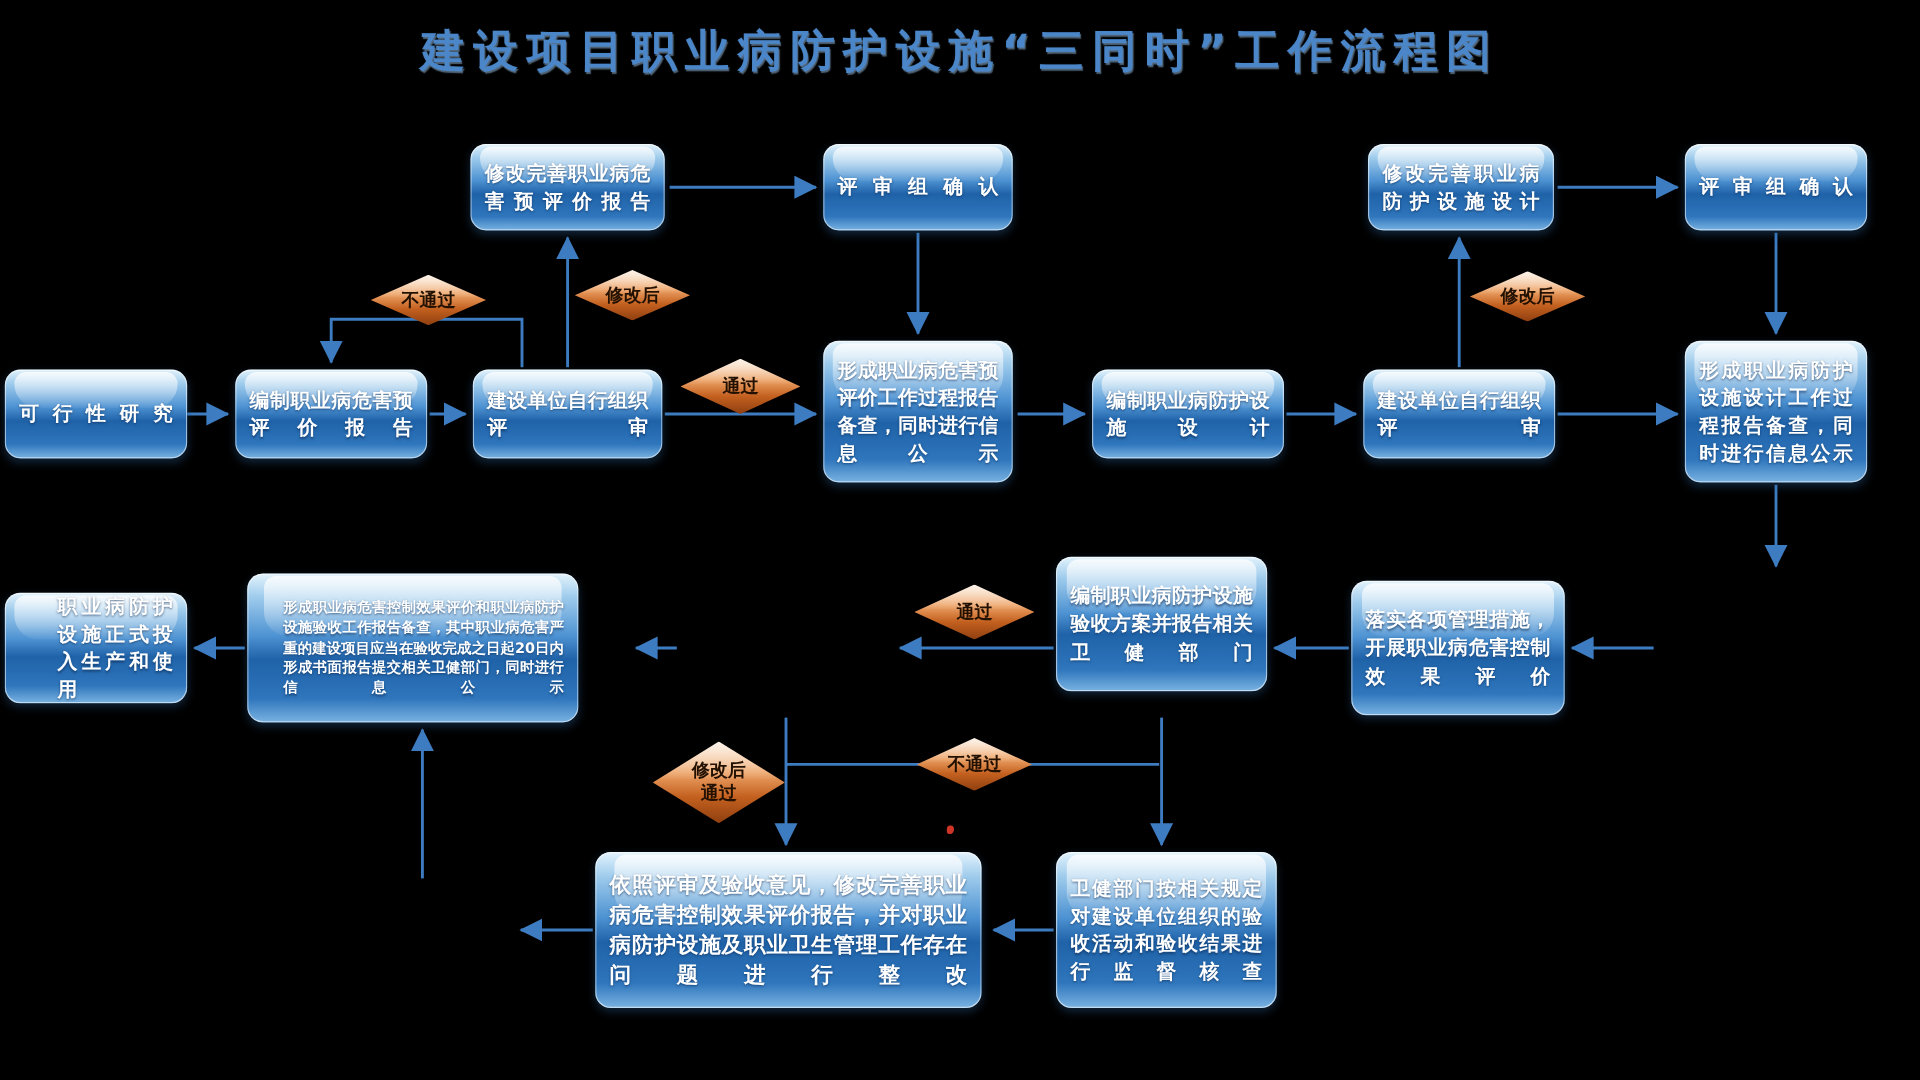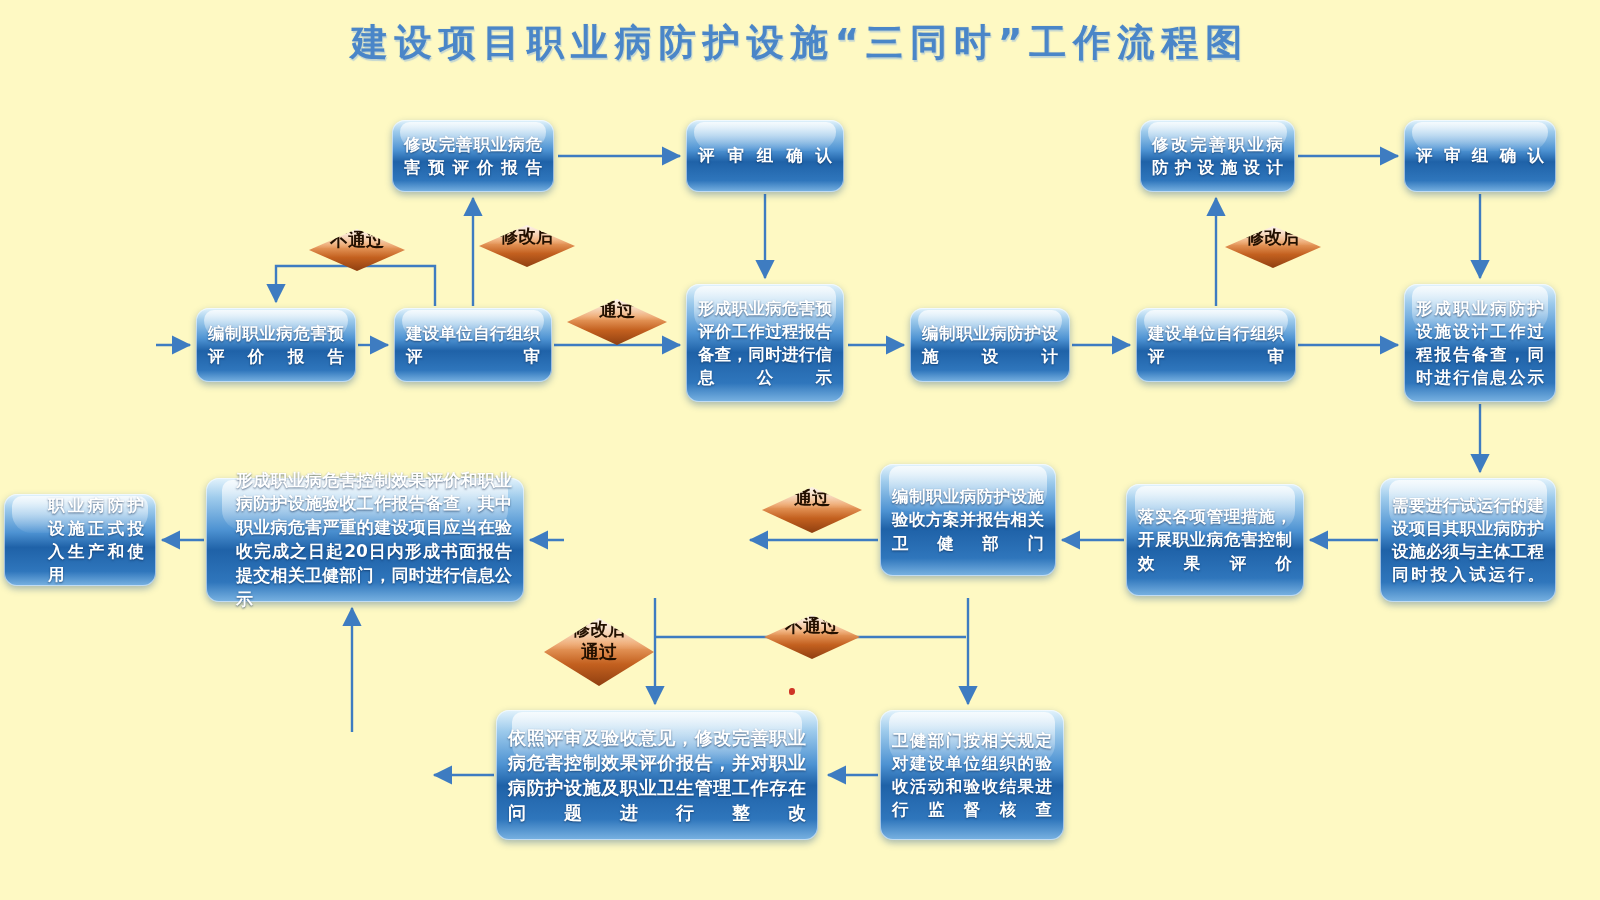"建设项目职业病防护设施“三同时”工作流程图" .canvas { background: #fef9c3 -> #000000 }
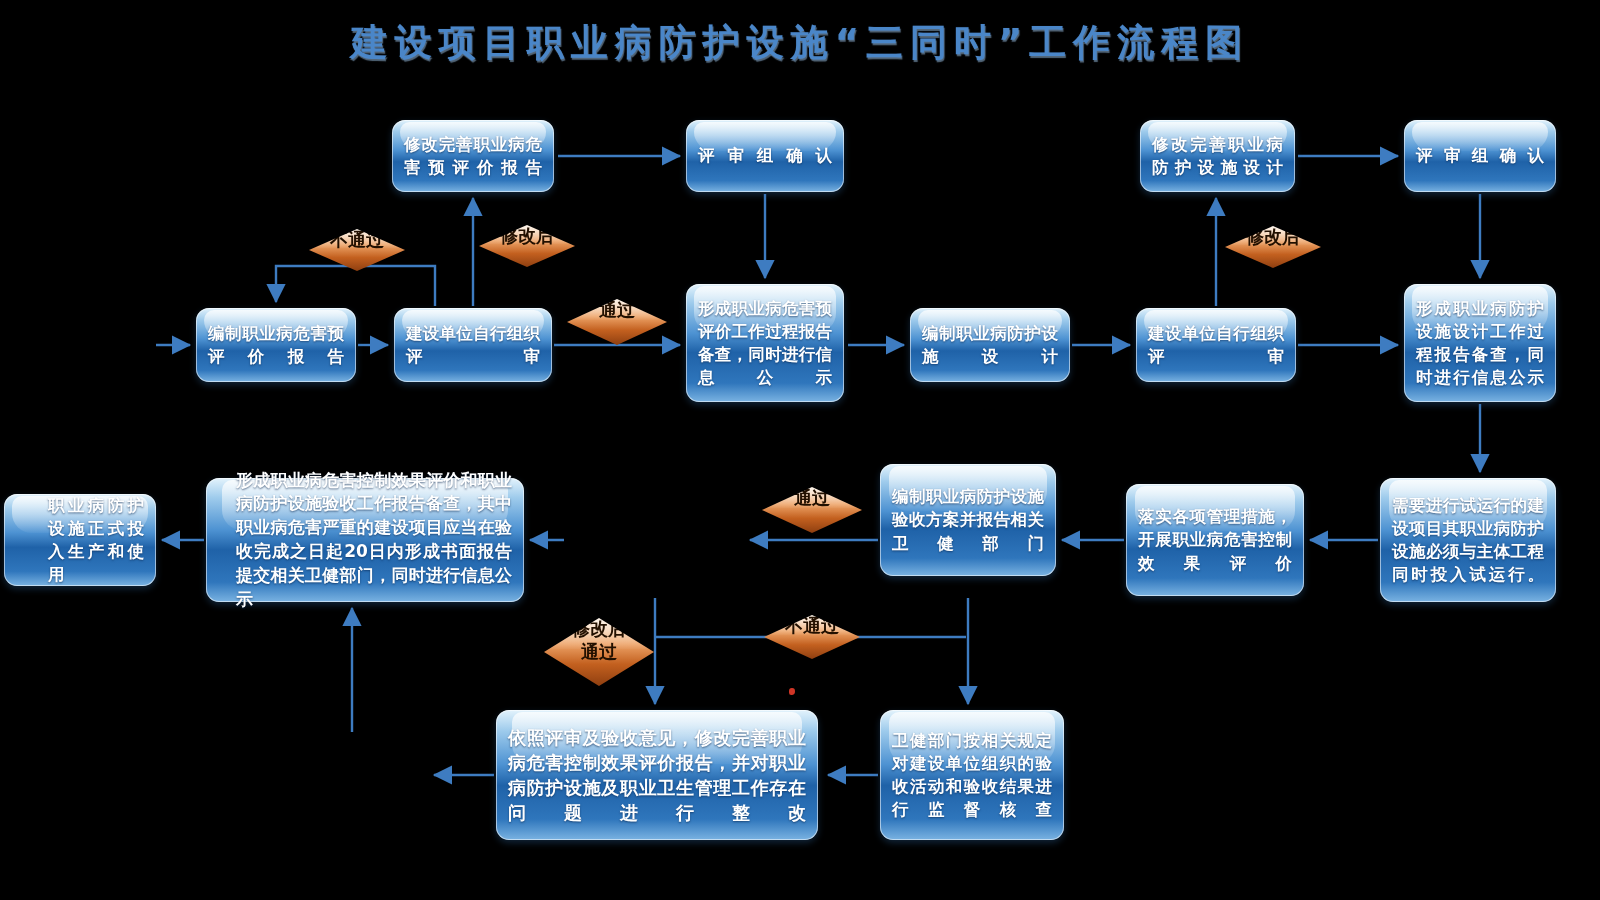"不通过" .diamond { align-items: flex-start -> center; font-size: 18px -> 15px }
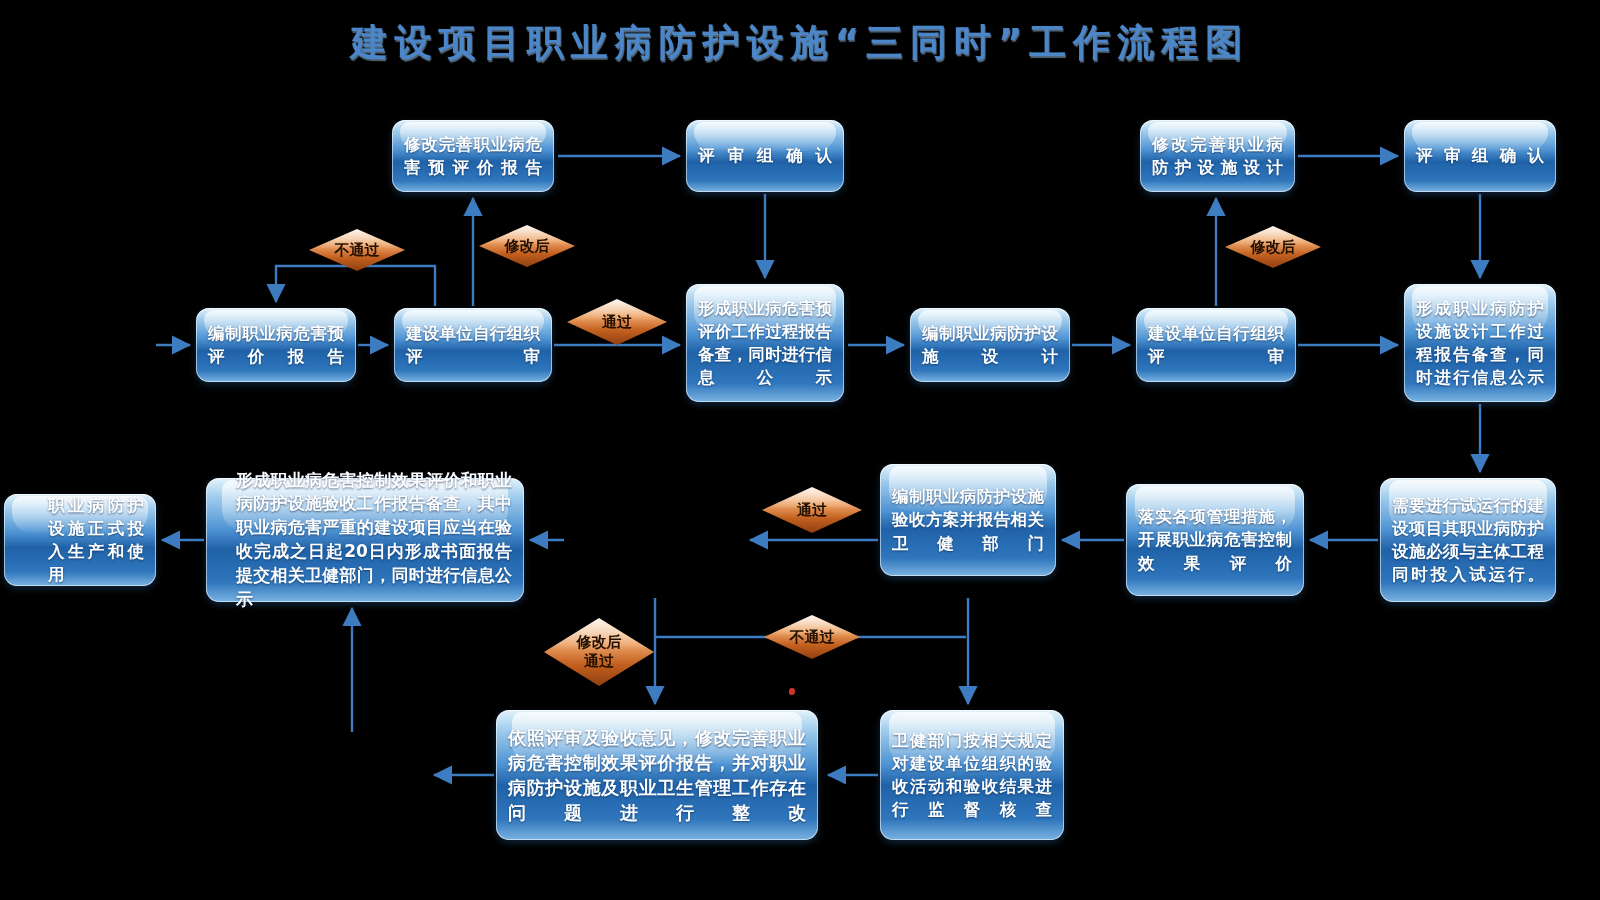"可行性研究" div.node { html: none -> <div> <span>可行性研究</span> </div> }
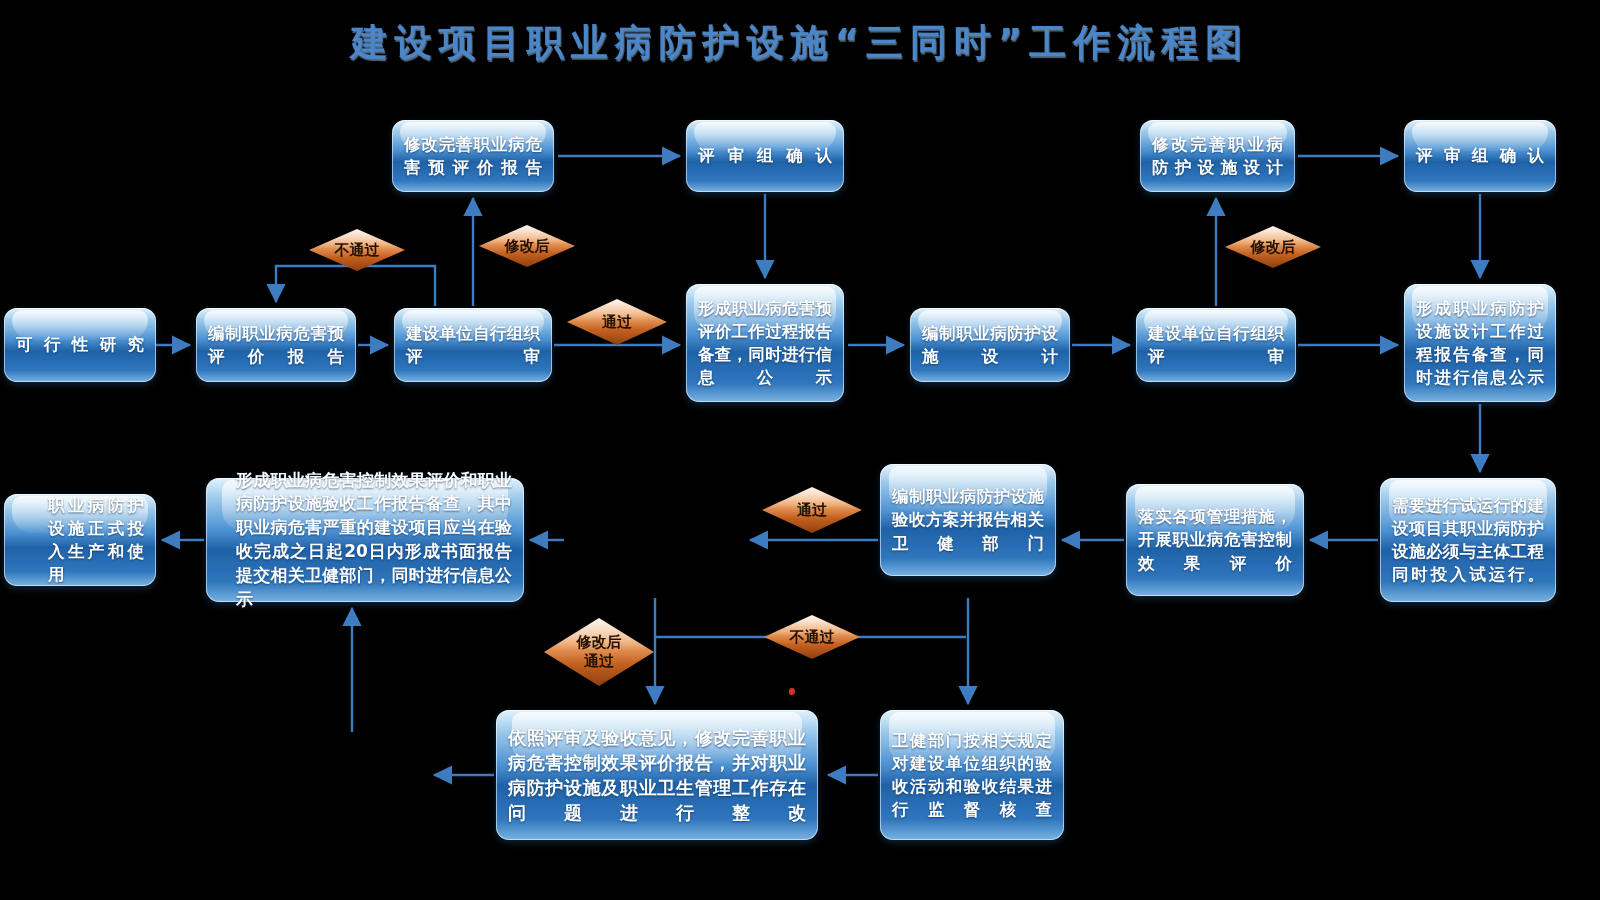"形成职业病危害控制效果评价和职业病防护设施验收工作报告备查，其中职业病危害严重的" div.node { font-size: 17px -> 12px; width: 318px -> 276px }
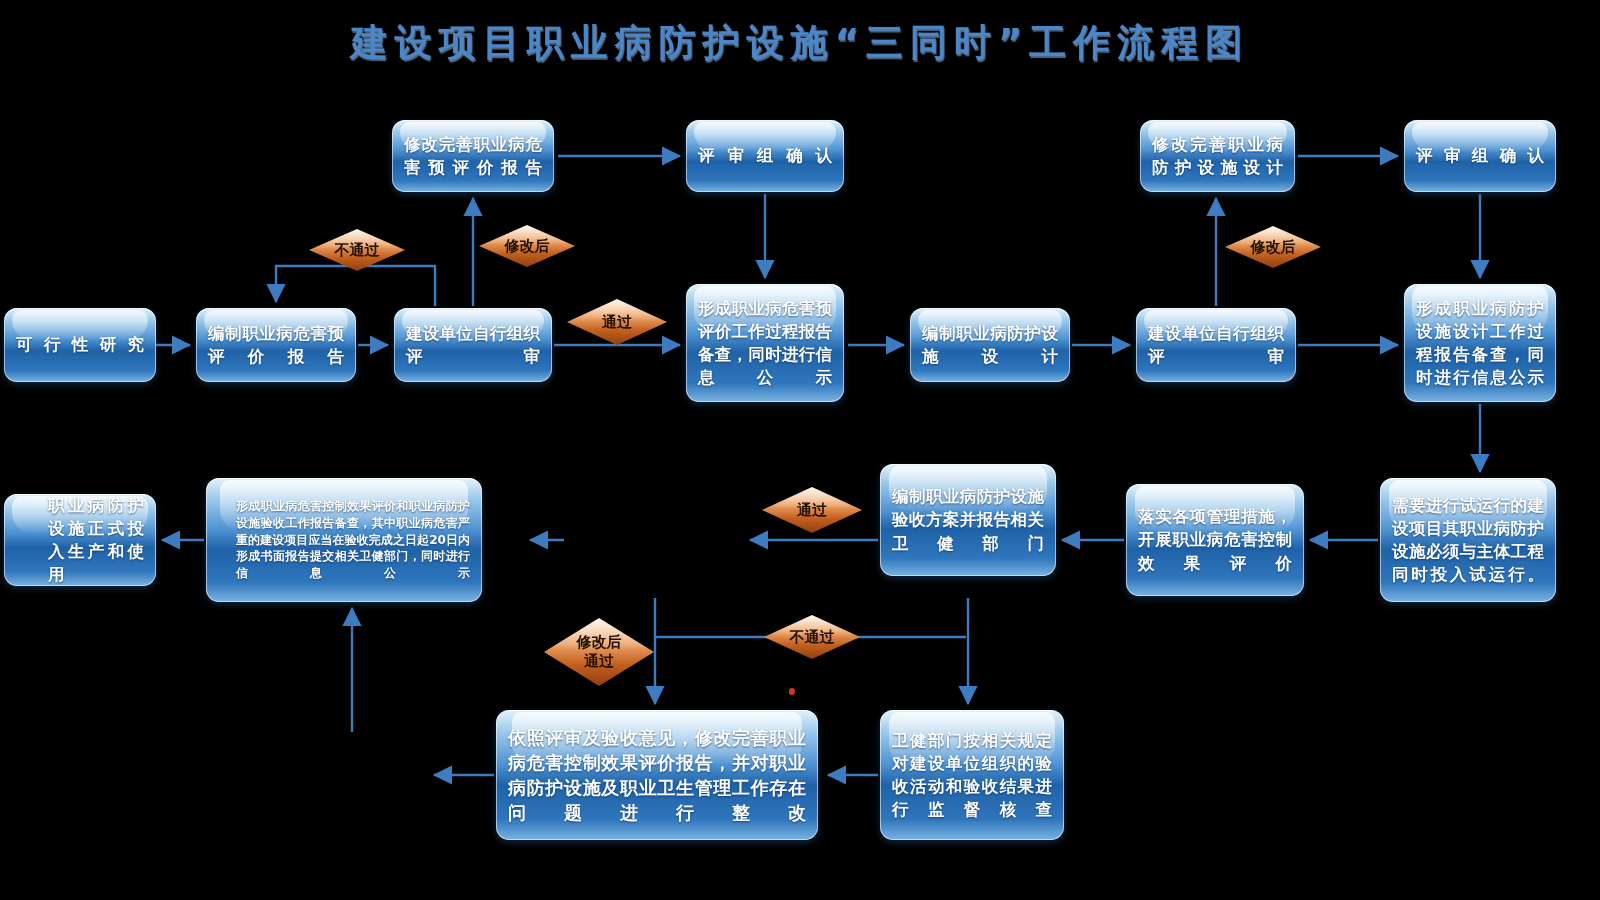"需要进行试运行的建设项目其职业病防护设施必须与主体工程同时投入试运行。" div.node { html: <div> <span>需要进行试运行的建设项目其职业病防护设施必须与主体工程同时投入试运行。</span> </div> -> none }
